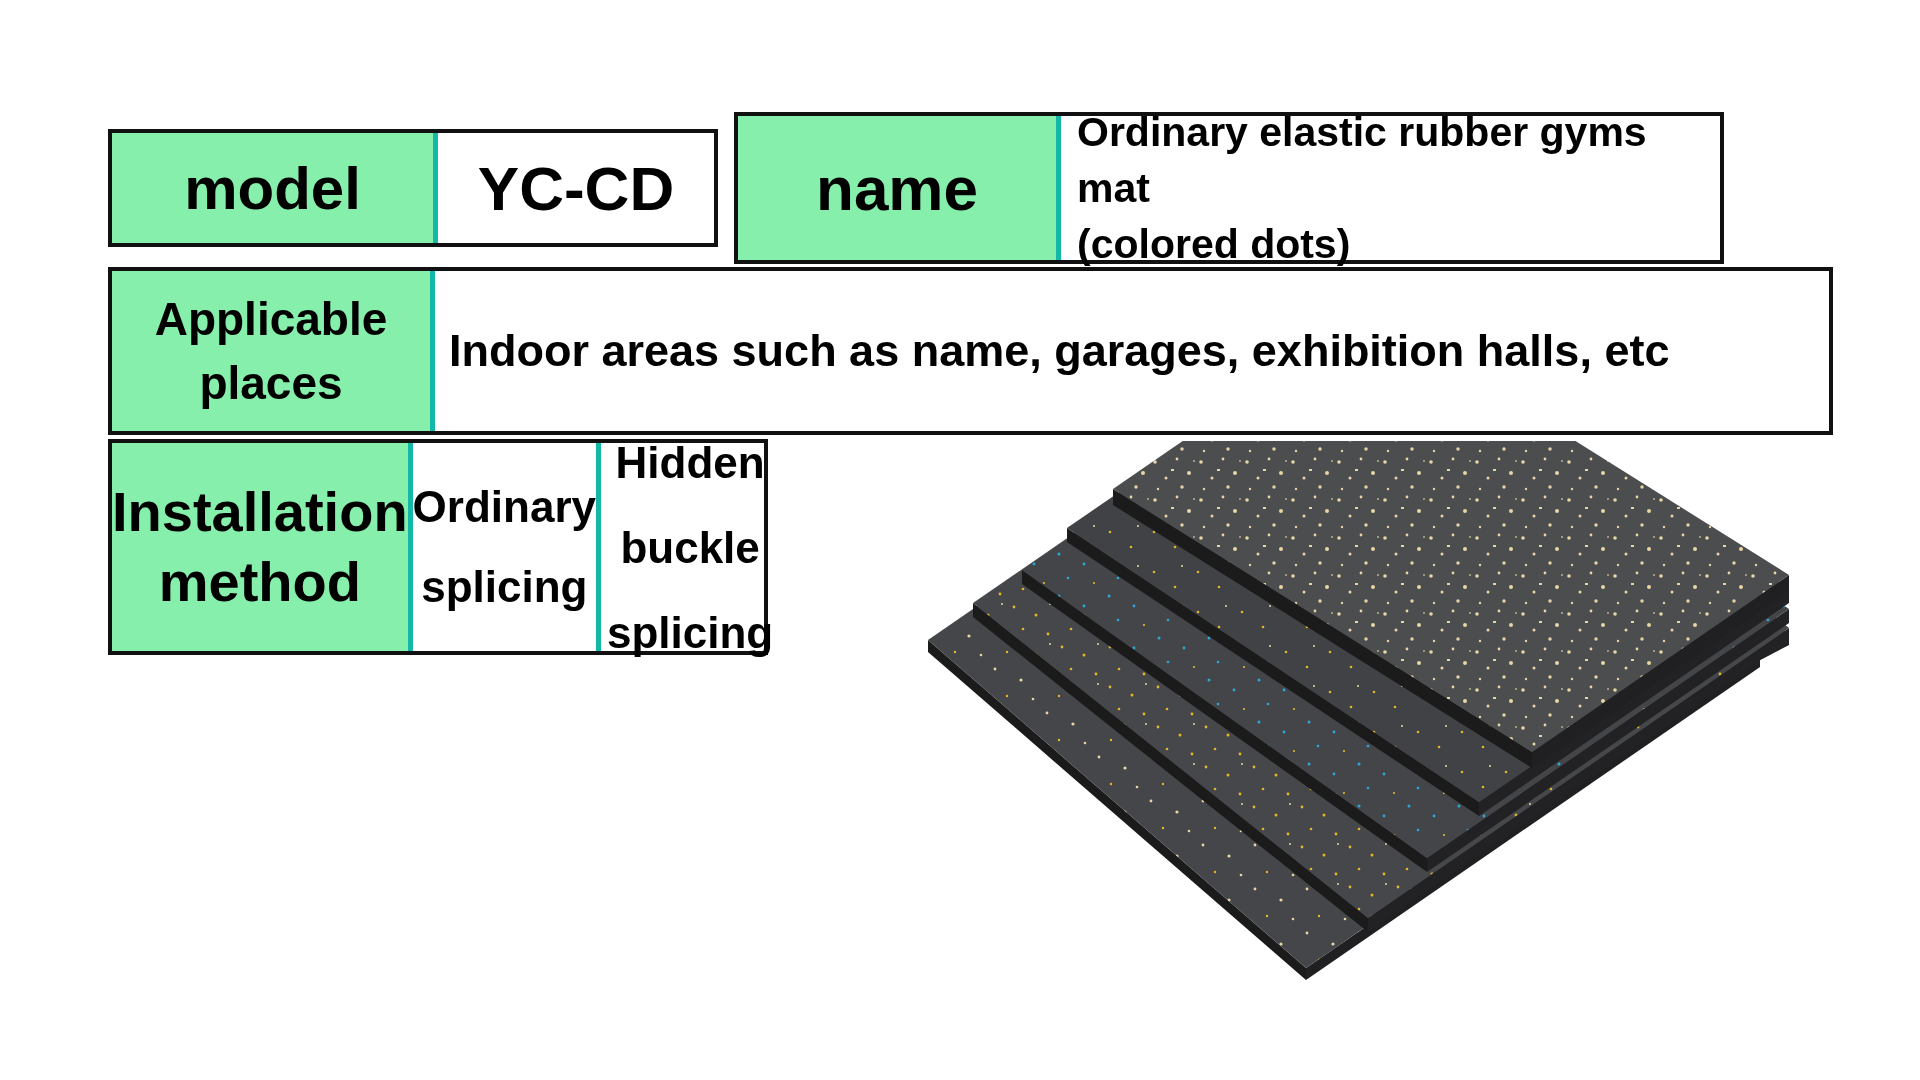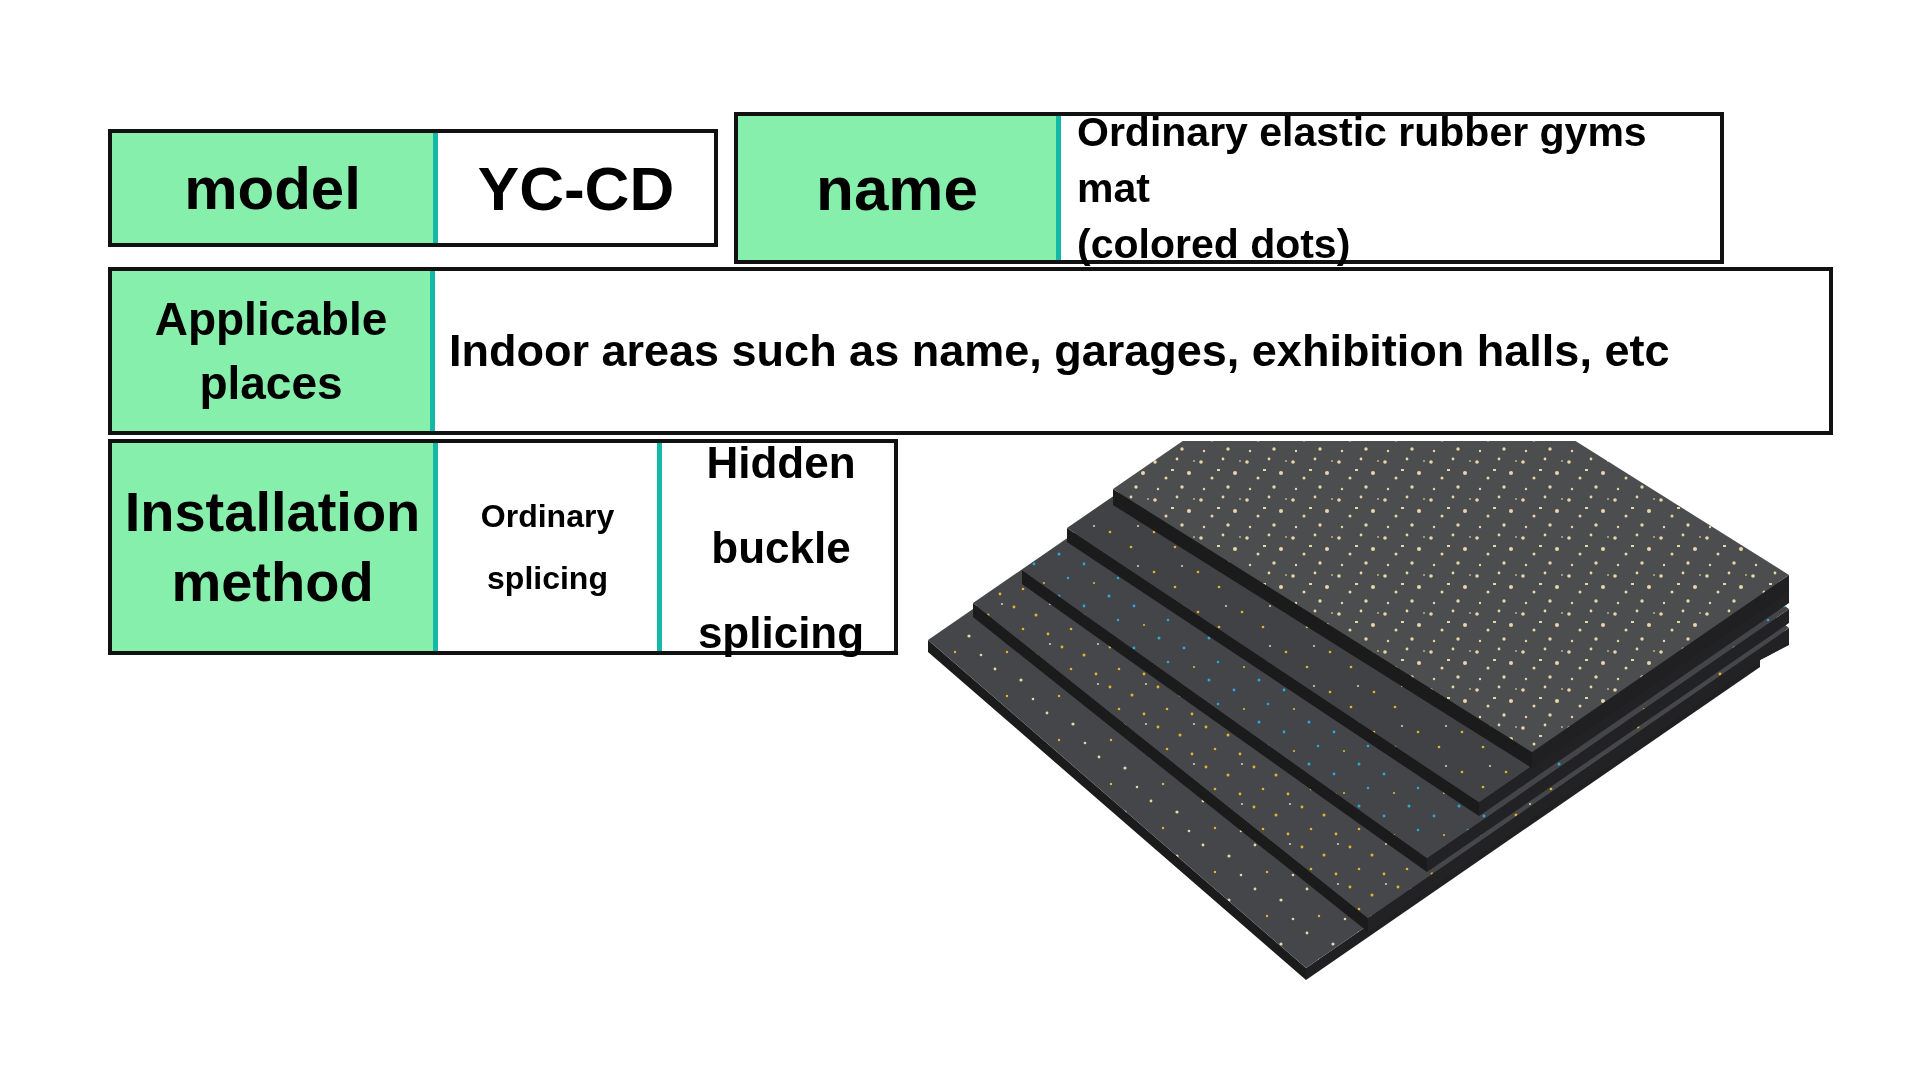"Installation" #install-box { width: 790px -> 660px }
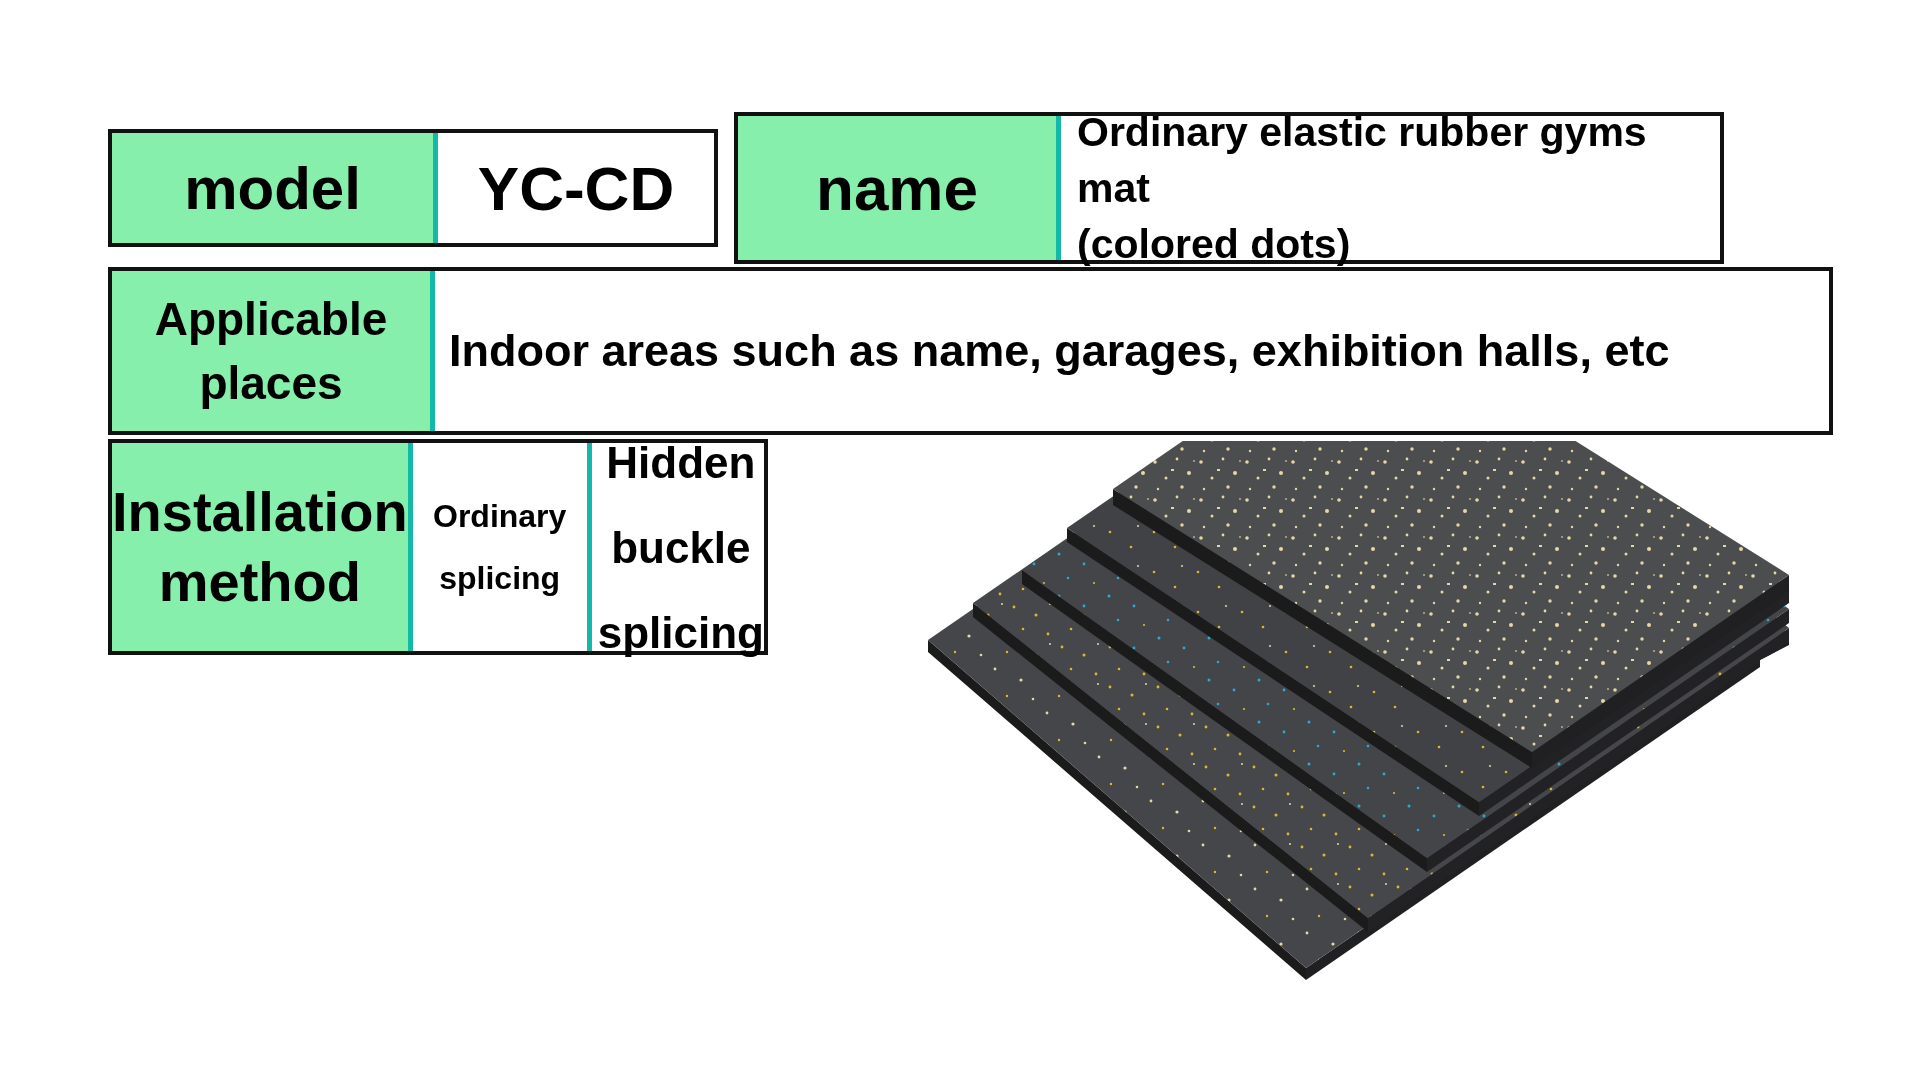"Ordinary" #install-box .opt1 { font-size: 32px -> 44px; line-height: 62px -> 80px }
